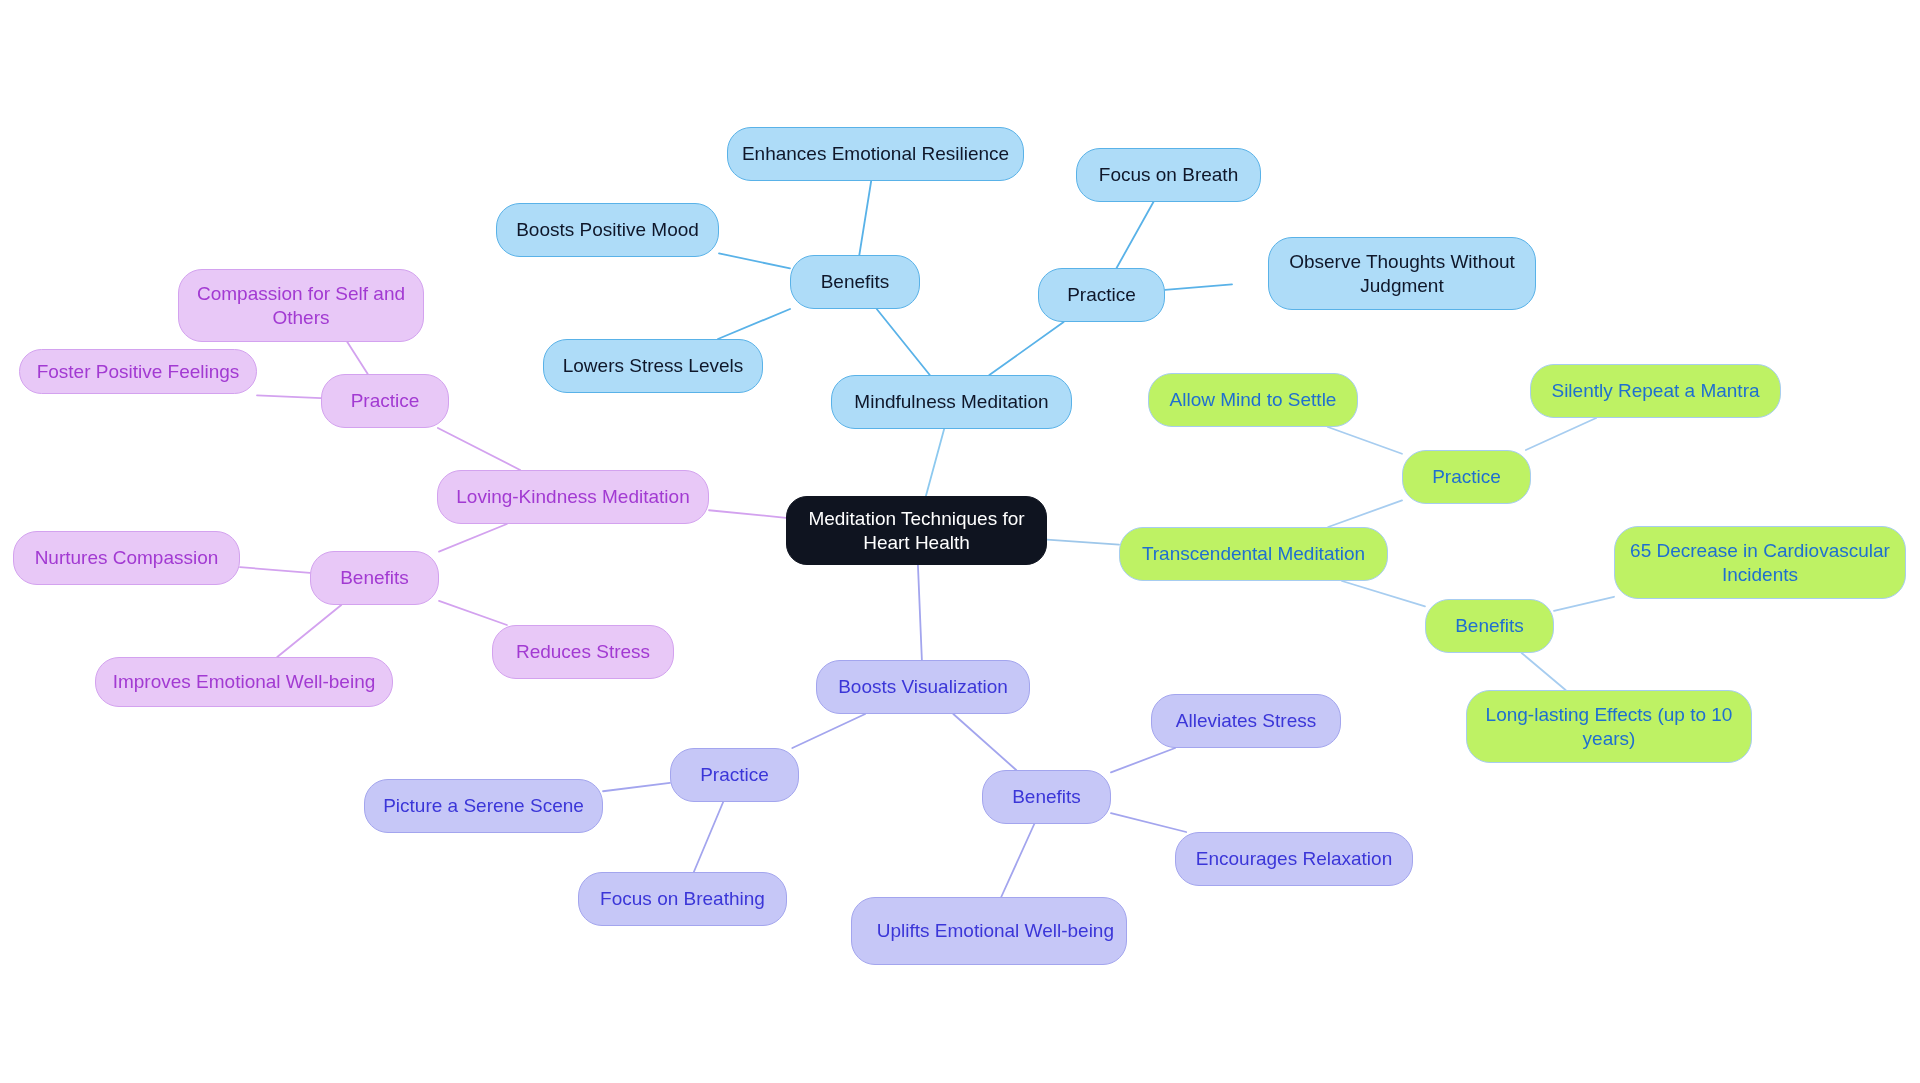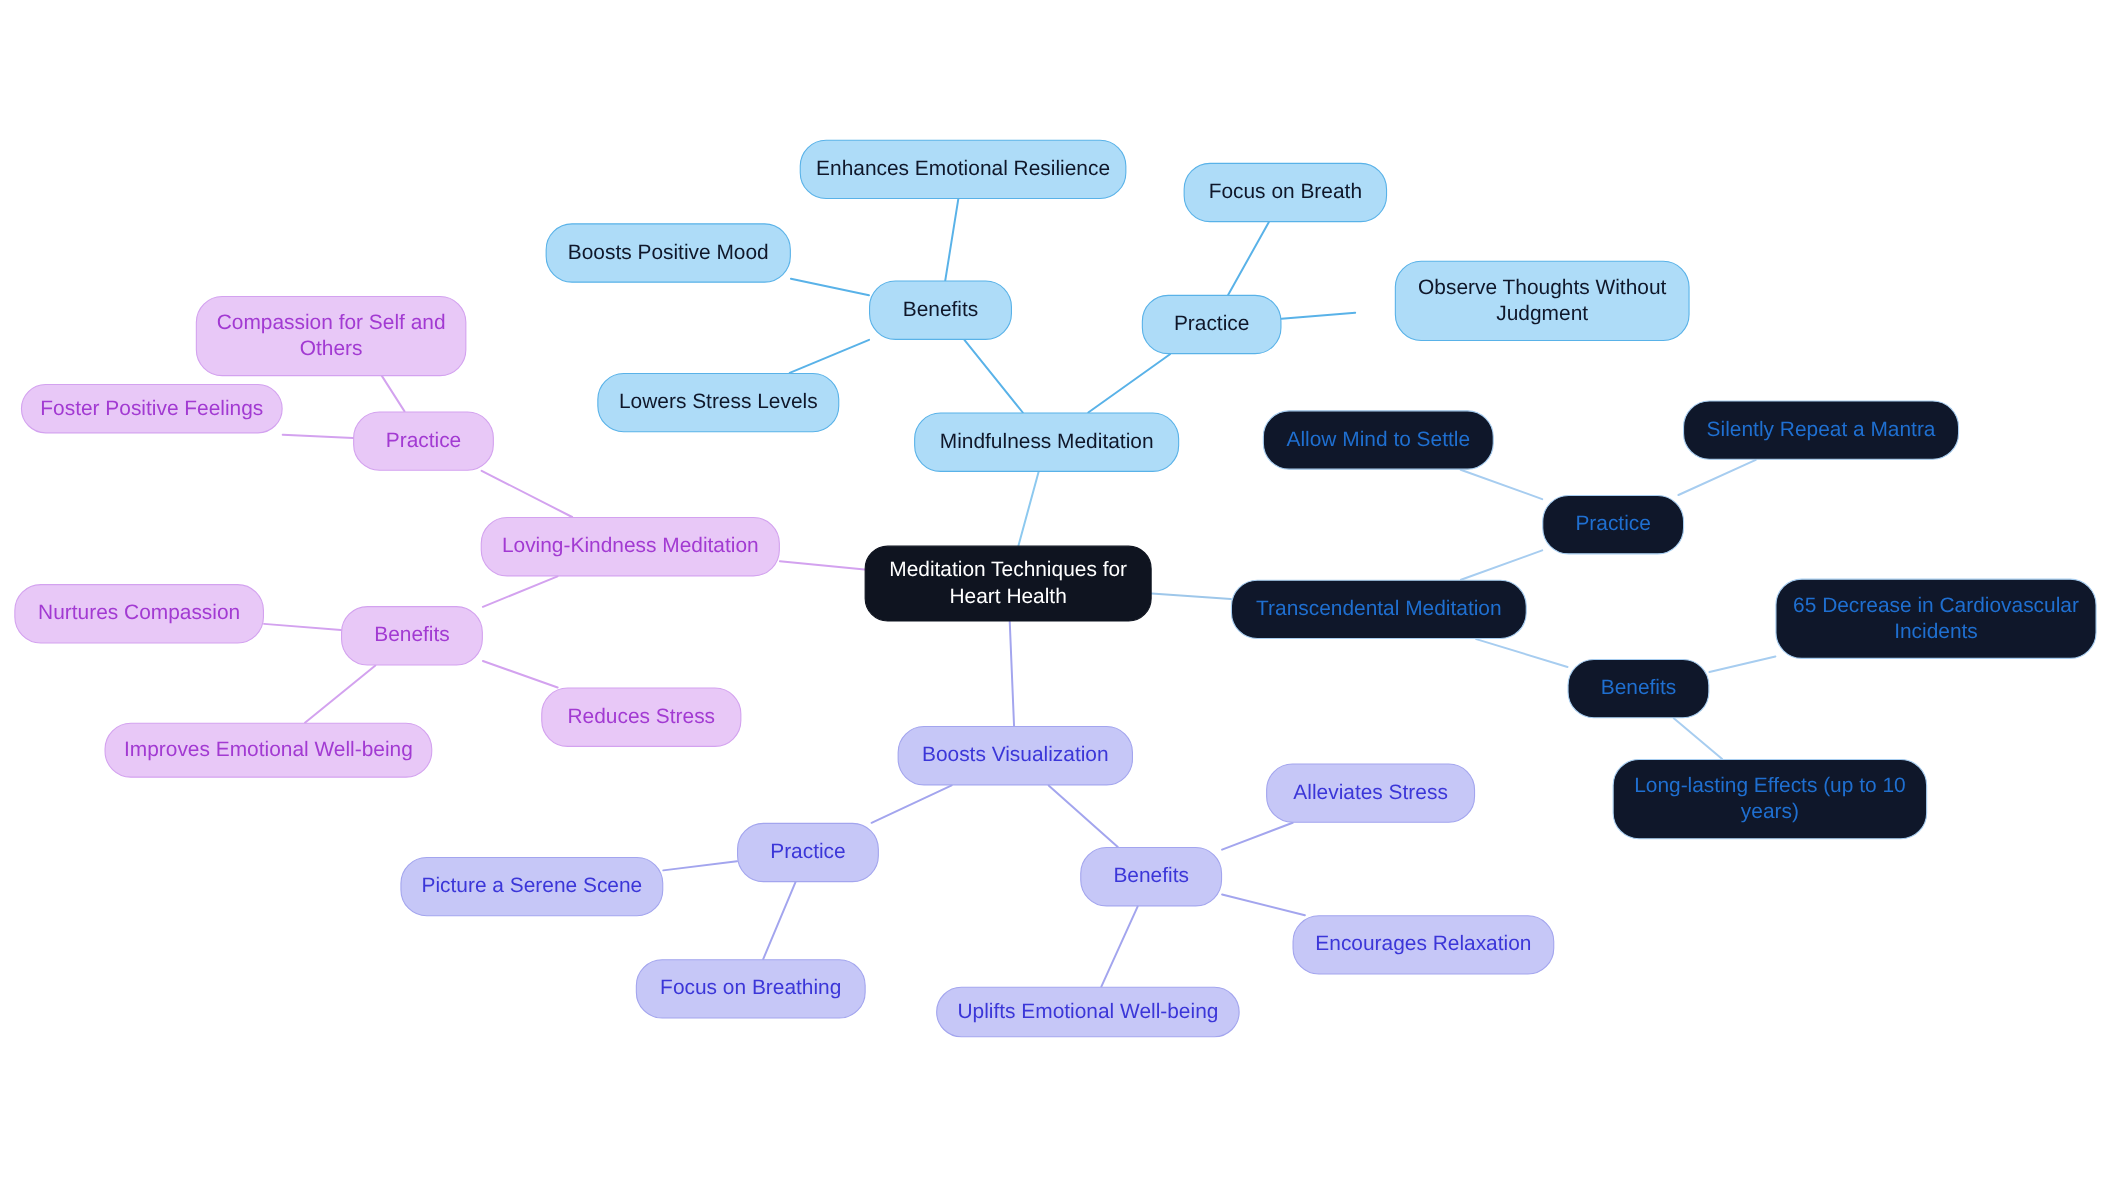"Allow Mind to Settle" .node.blue-2 { background: #0f172a -> #bef264 }
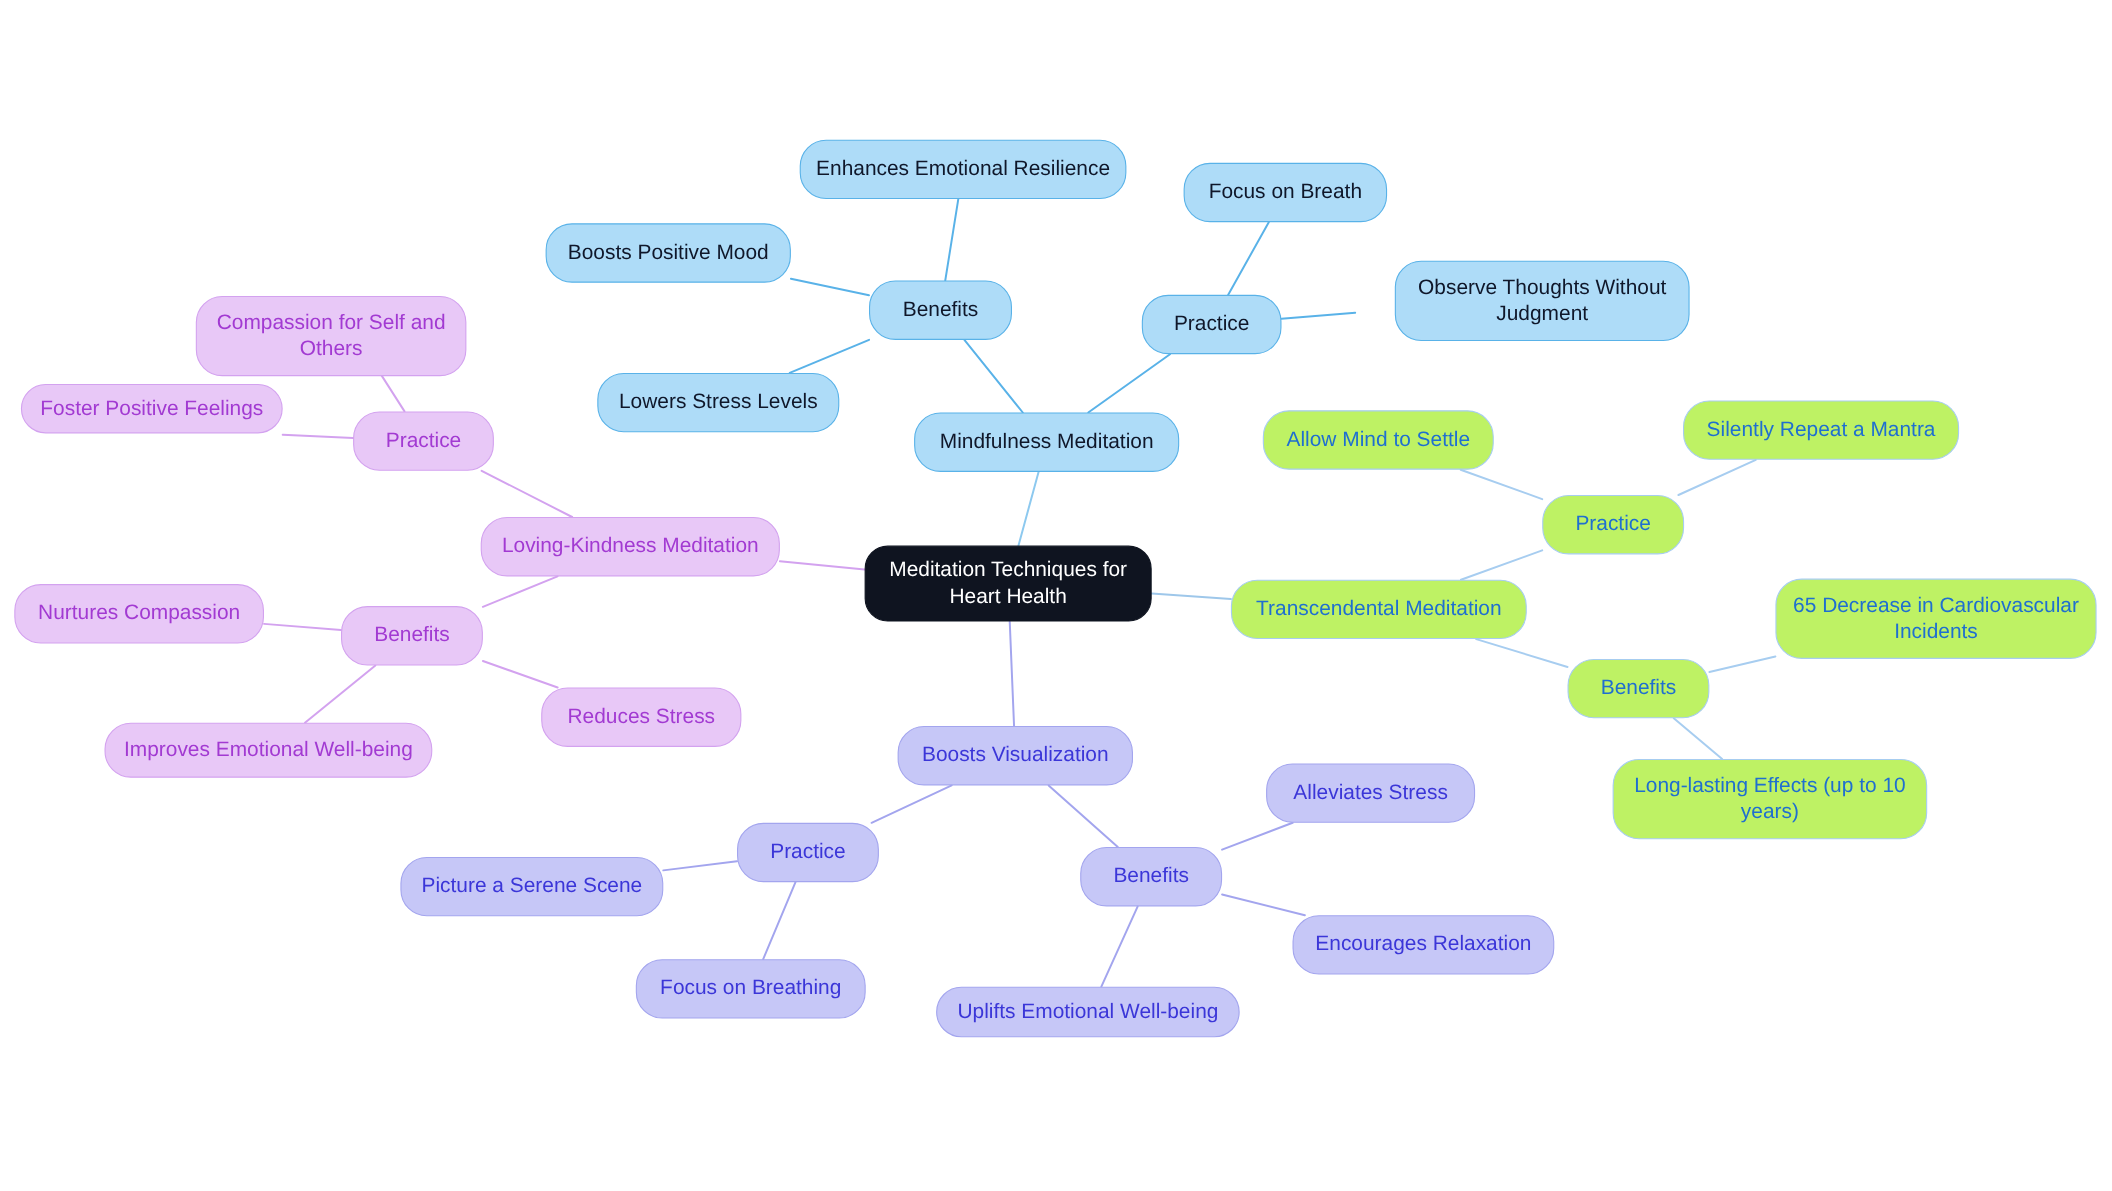"Uplifts Emotional Well-being" div.node { height: 46px -> 68px; justify-content: none -> flex-end }
